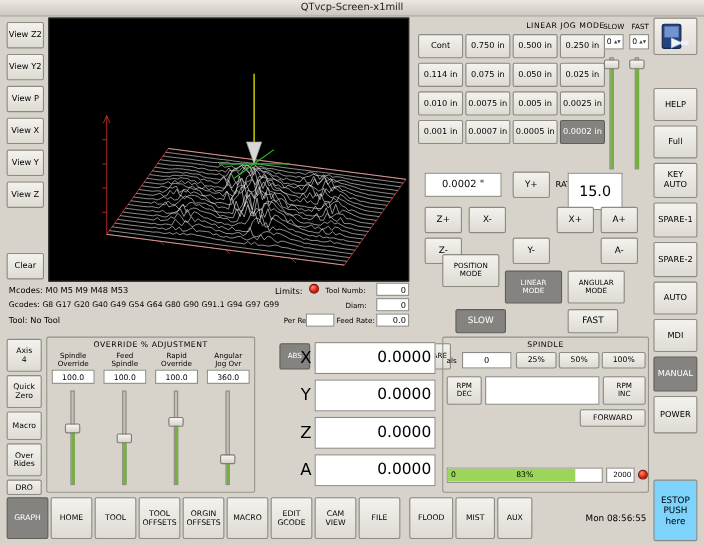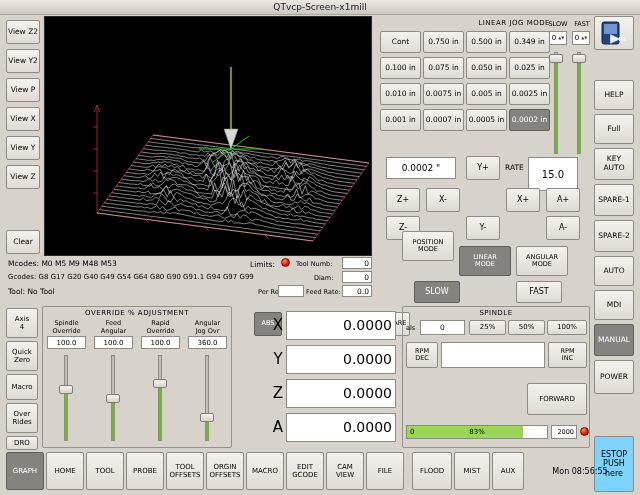"0.349 in" div.btn { text: 0.349 -> 0.250 }
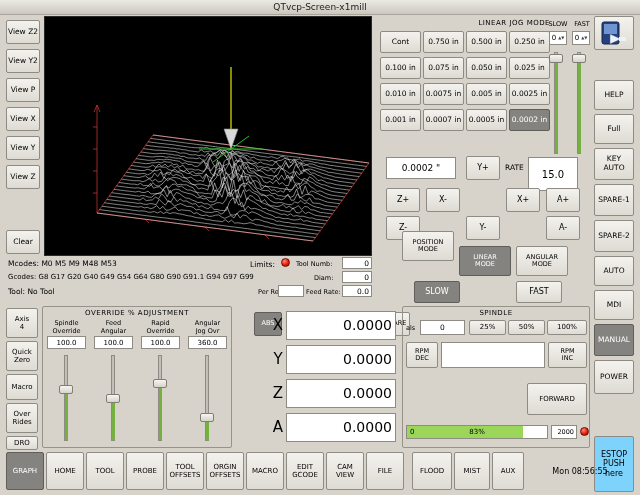"0.100 in" div.btn { text: 0.100 -> 0.114 }
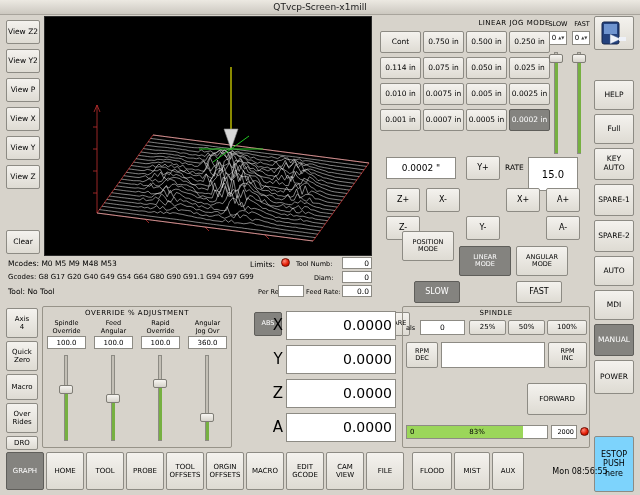"15.0" div.field { font-size: 10px -> 13px; left: 528px -> 516px }
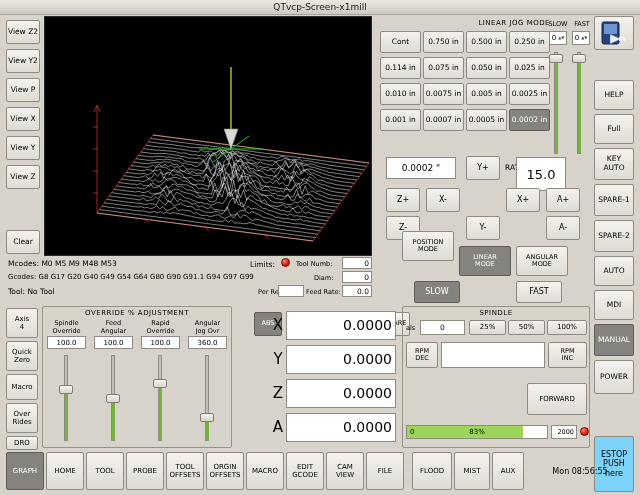"Feed" div.lbl { text: Angular -> Spindle }
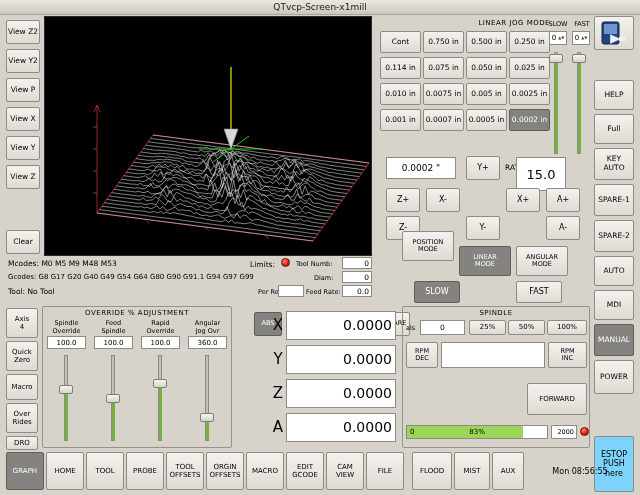"FORWARD" div.btn { height: 32px -> 16px; top: 76px -> 65px }
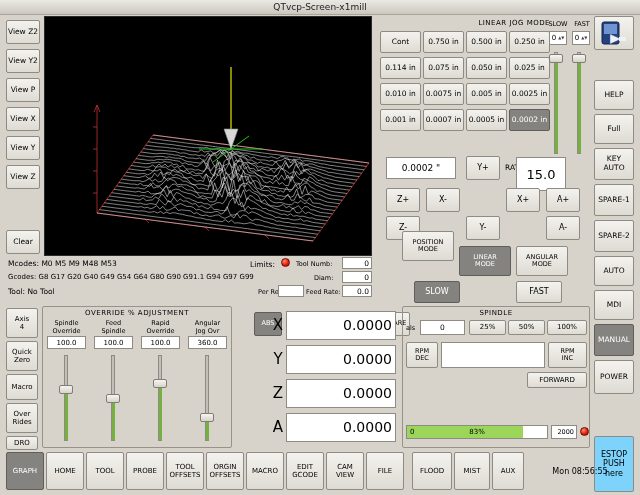"PROBE" div.btn { html: <div>PROBE</div> -> none }
